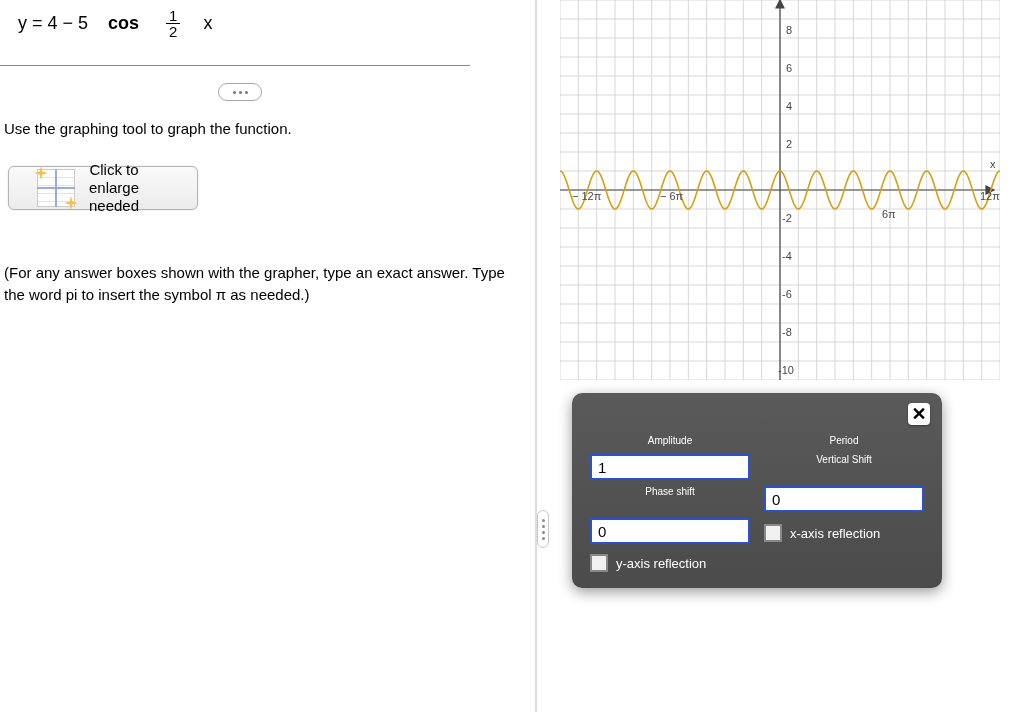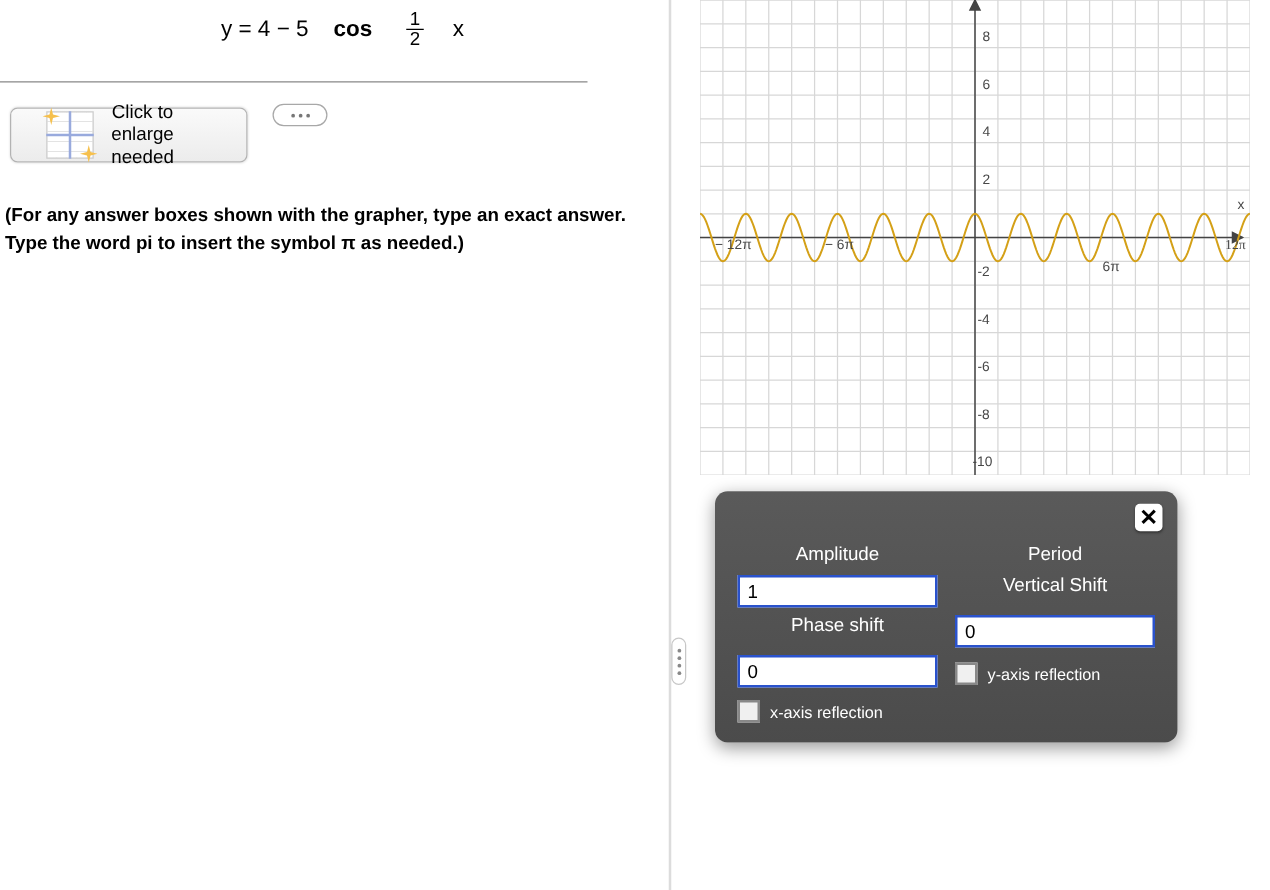"y = 4 − 5" .eq { justify-content: center -> none }
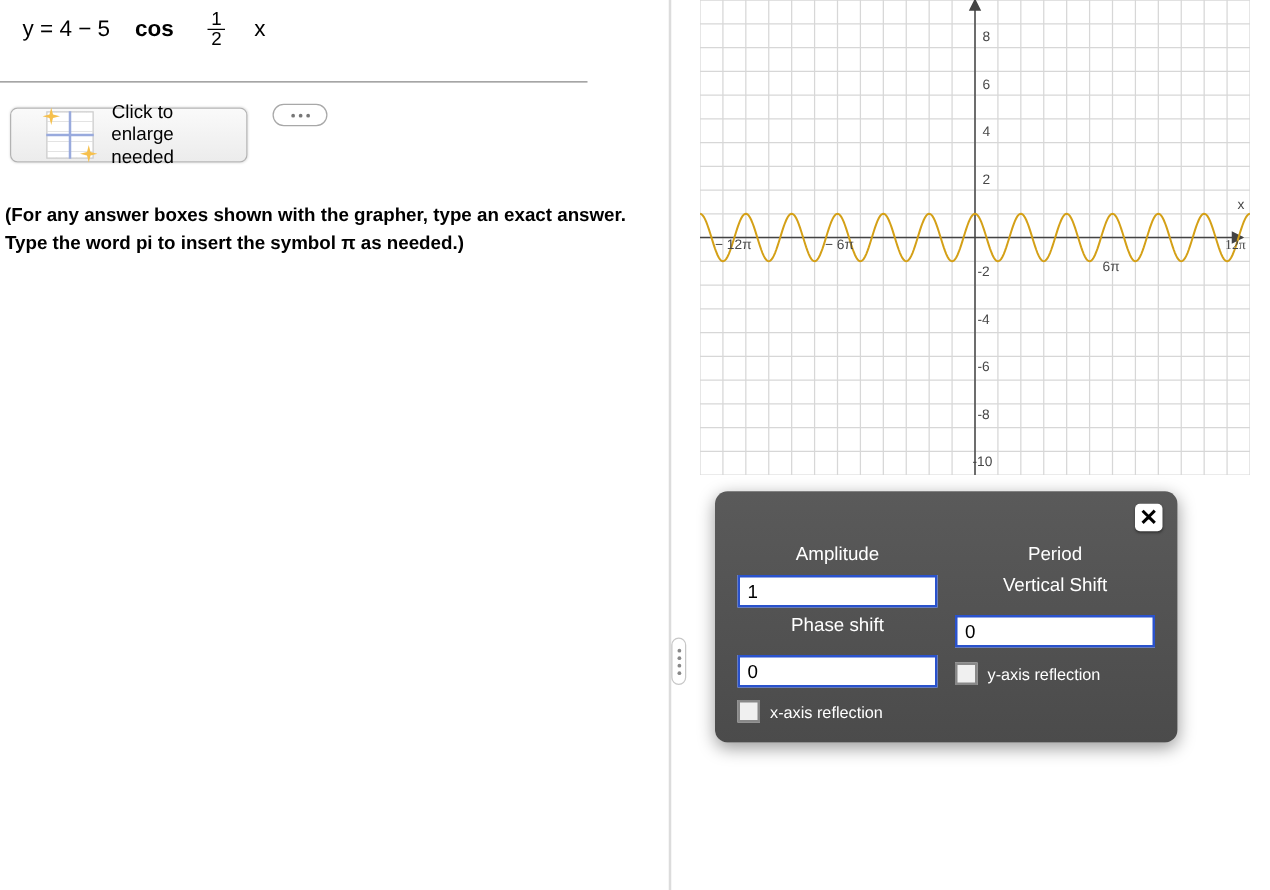"Use the graphing tool to" div.ptxt { html: none -> <div>Use the graphing tool to graph the function.</div> }
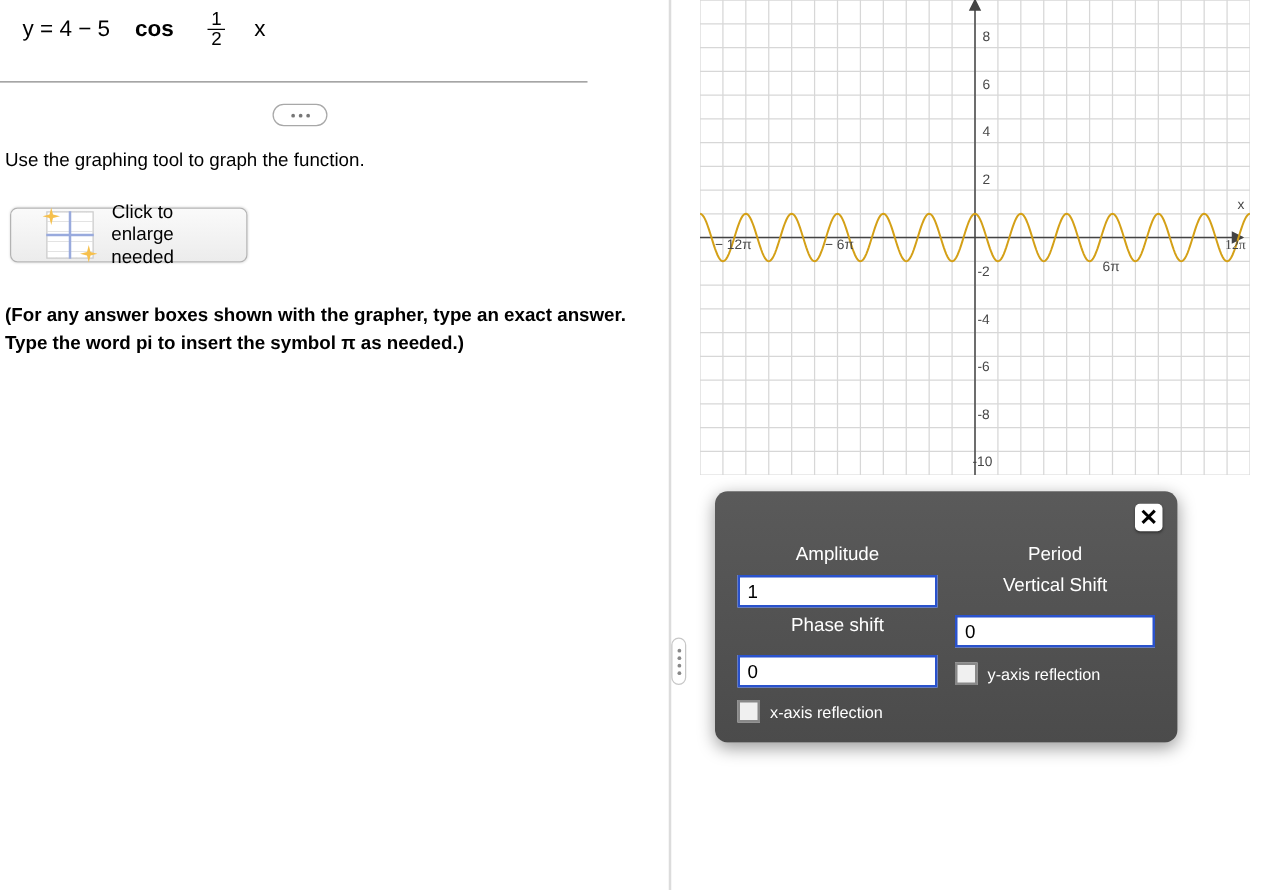"12π" div.xlabel { font-family: Liberation Serif, serif -> none }
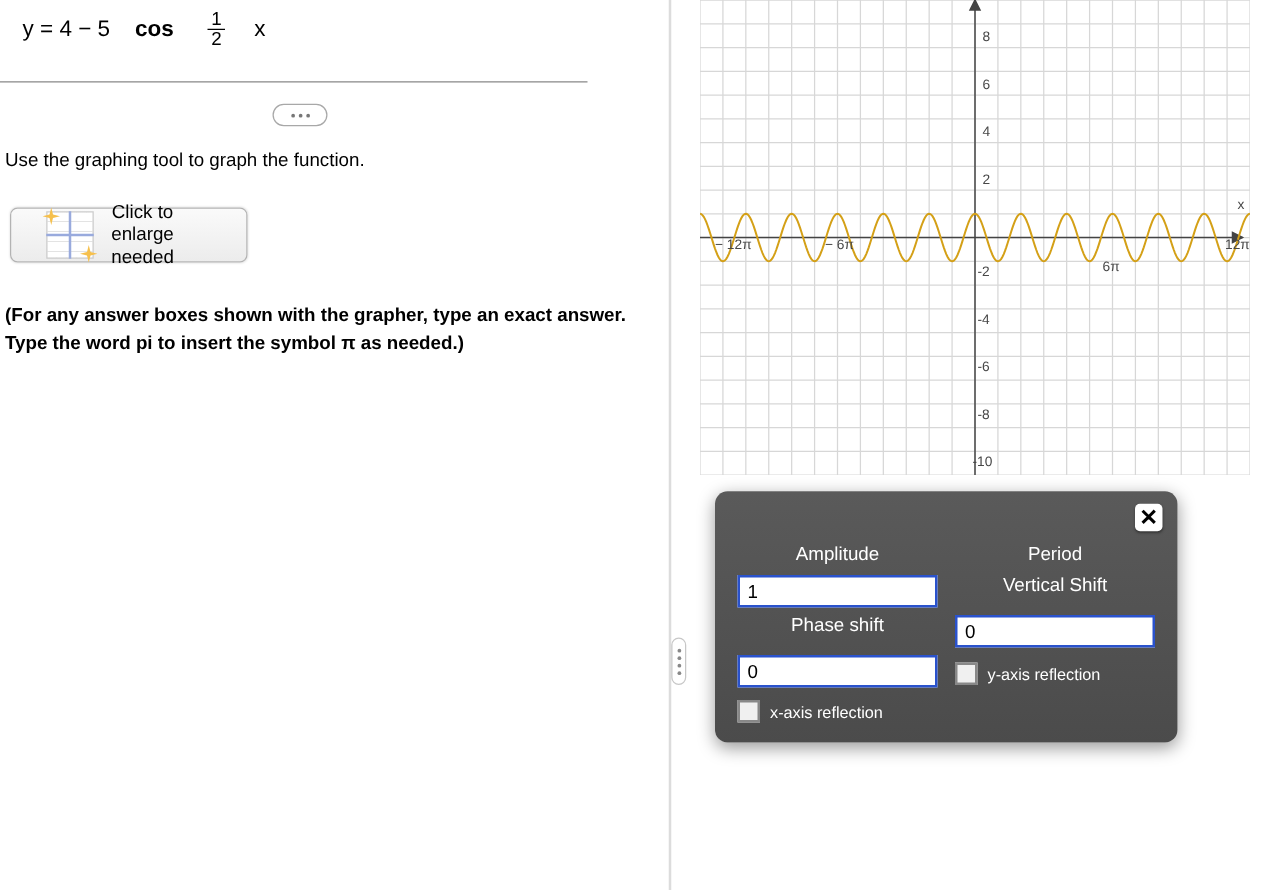"(For any answer boxes shown" .block2 { font-weight: bold -> none; margin-top: 26px -> 46px }
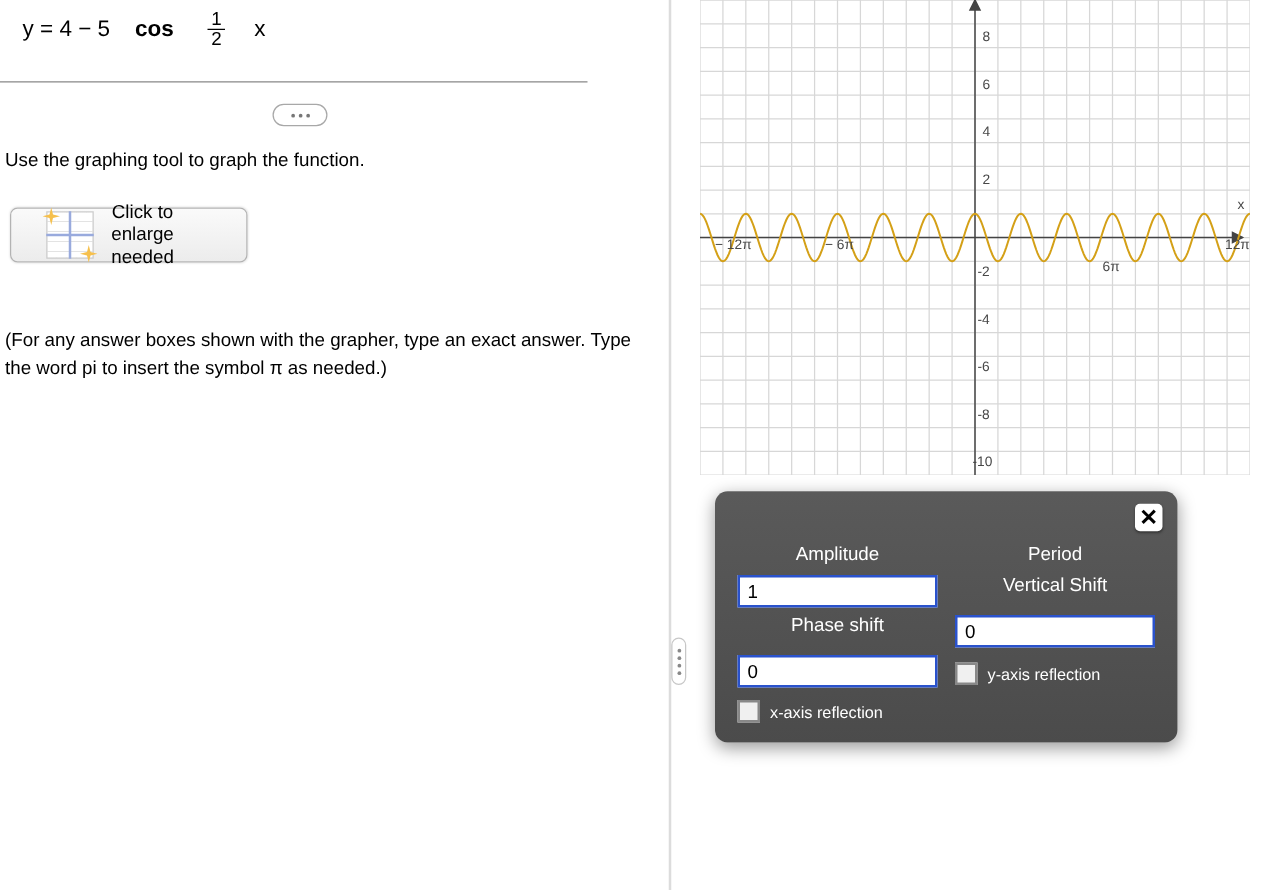"Amplitude" .plabel { font-size: 15px -> 10px }
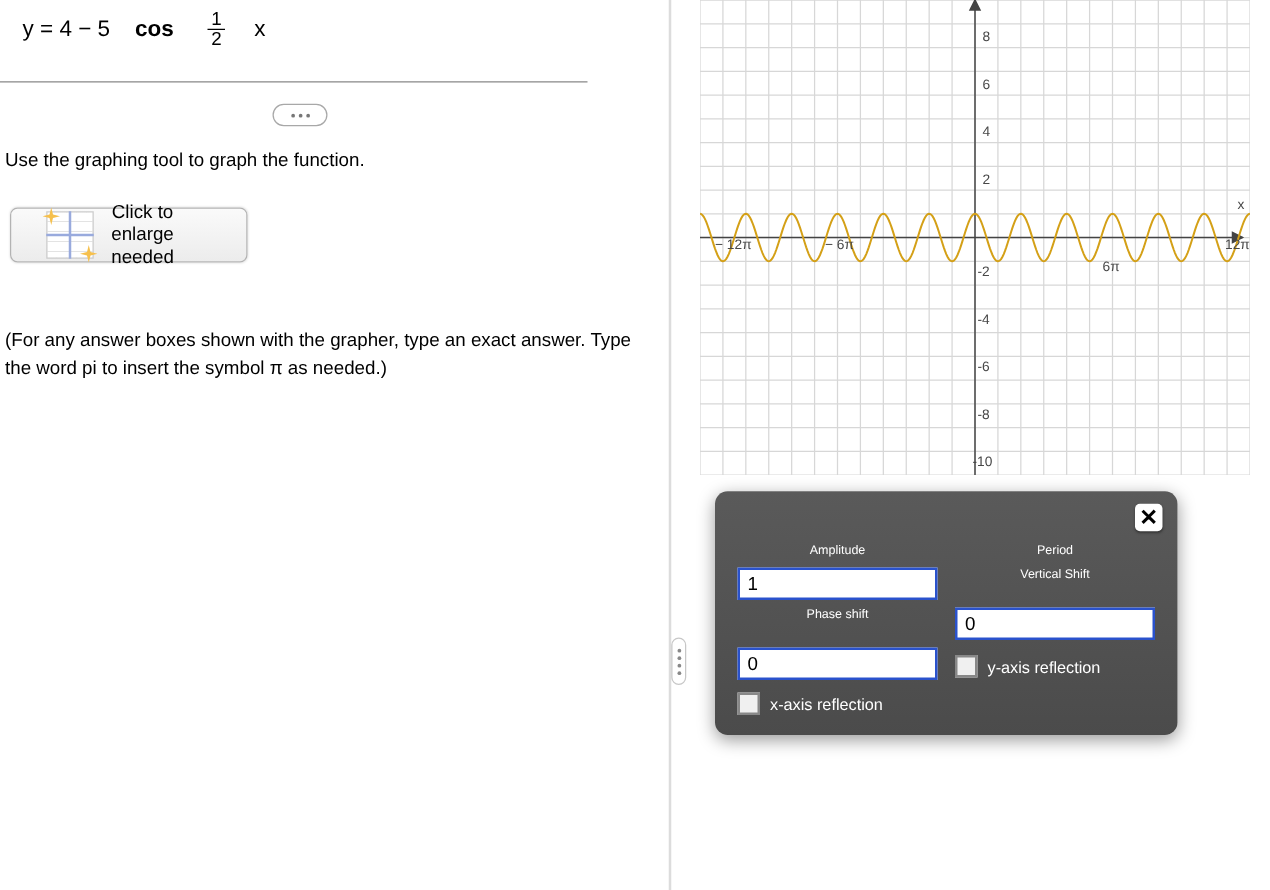"y-axis reflection" div.pcheck-row { order: before "x-axis reflection" -> after "x-axis reflection" }
